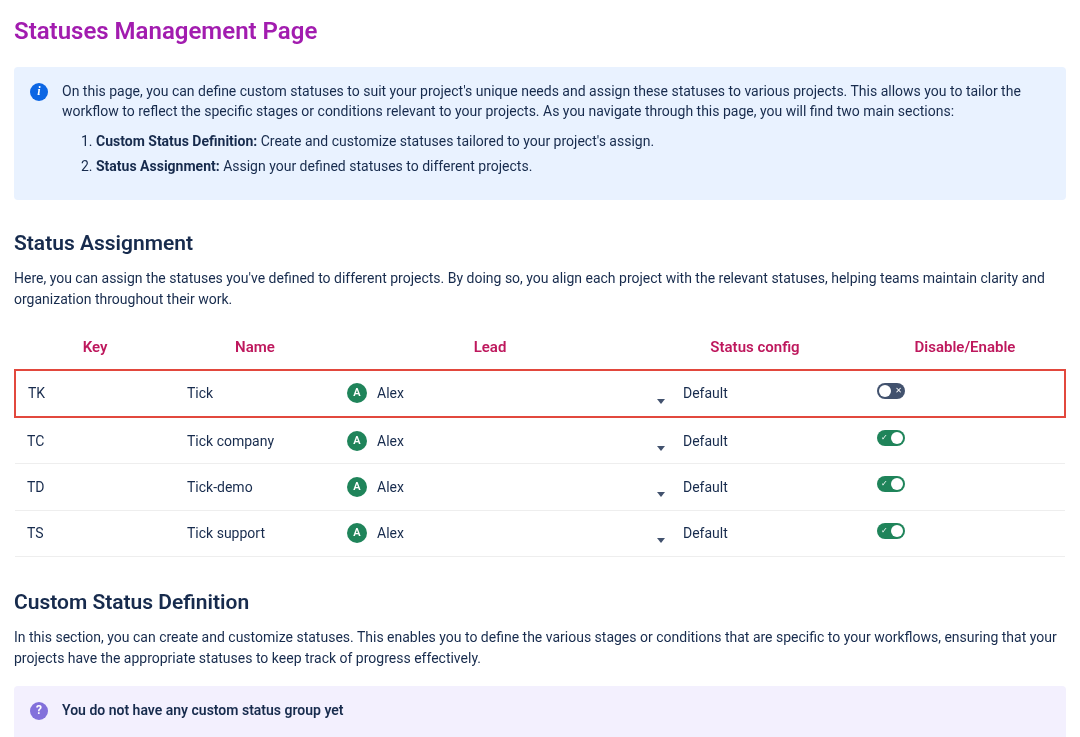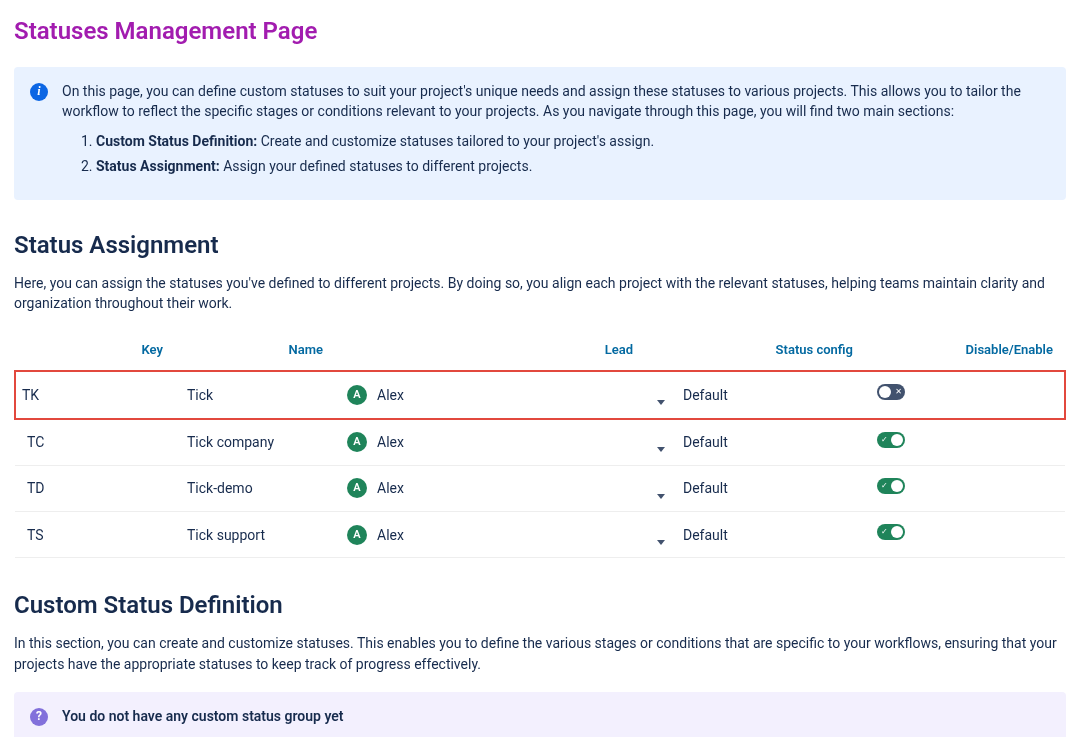"Status Assignment" h2 { font-size: 24px -> 21px }
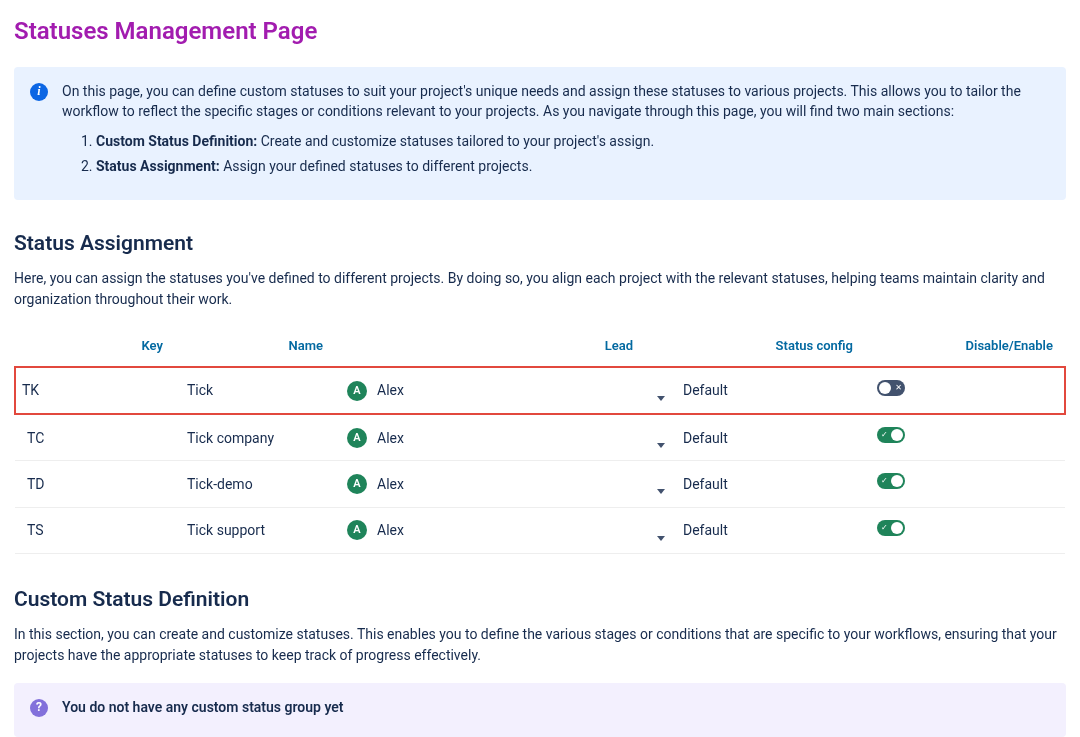"Key" .th-row th { color: #0369a1 -> #be185d; font-size: 13px -> 15px; text-align: right -> center }
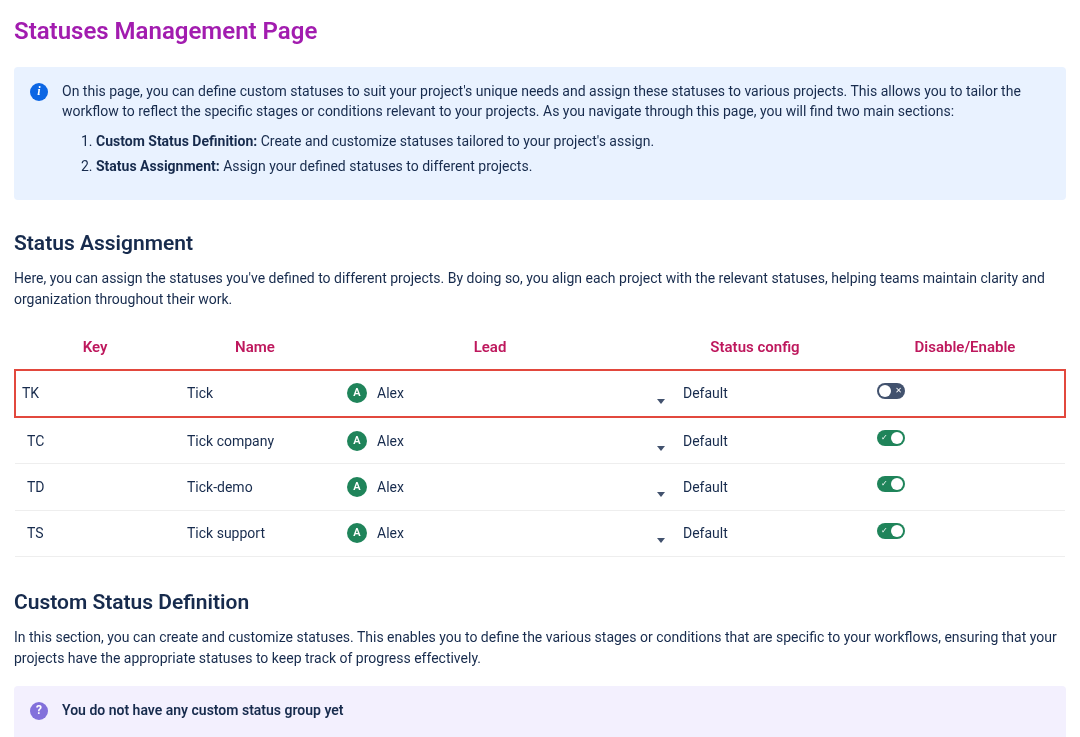"TK" .tr-row.highlighted td:first-child { padding-left: 6px -> none }
